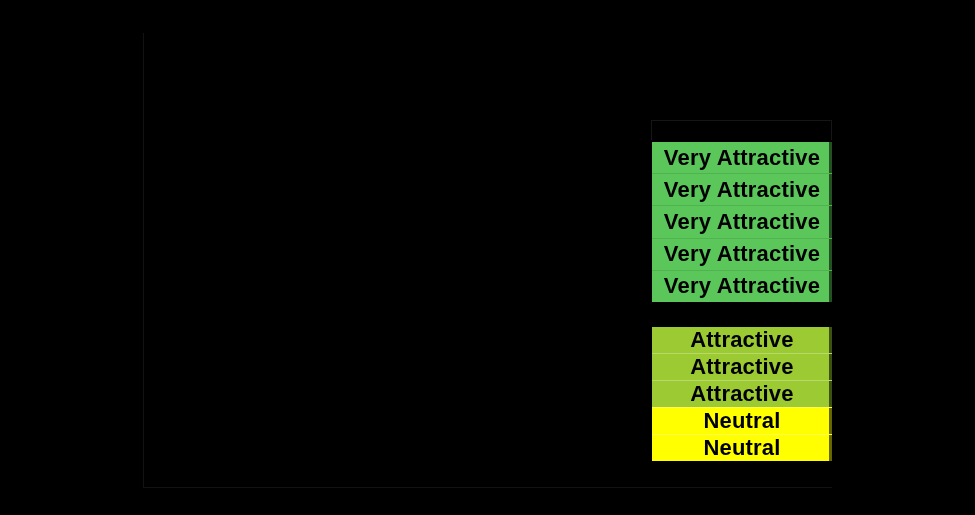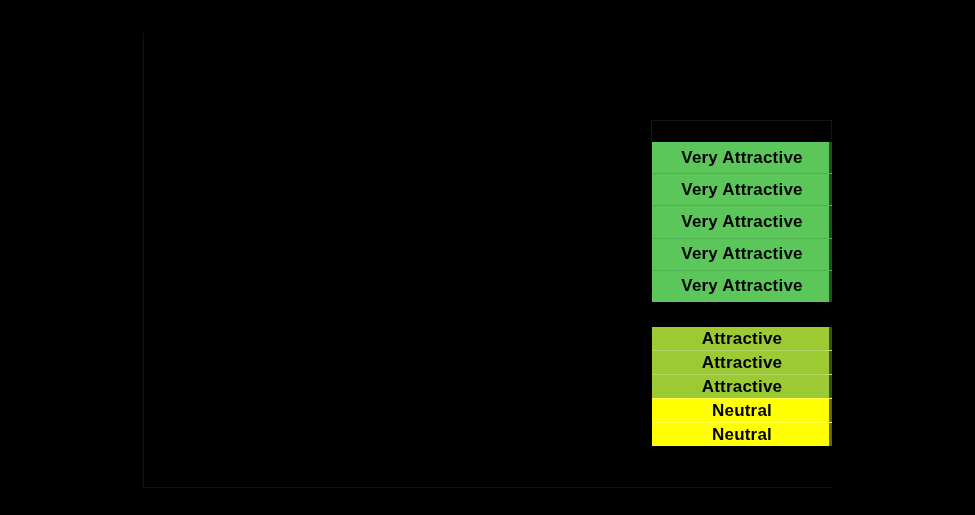"Very Attractive" .rating-cell { font-size: 17px -> 22px }
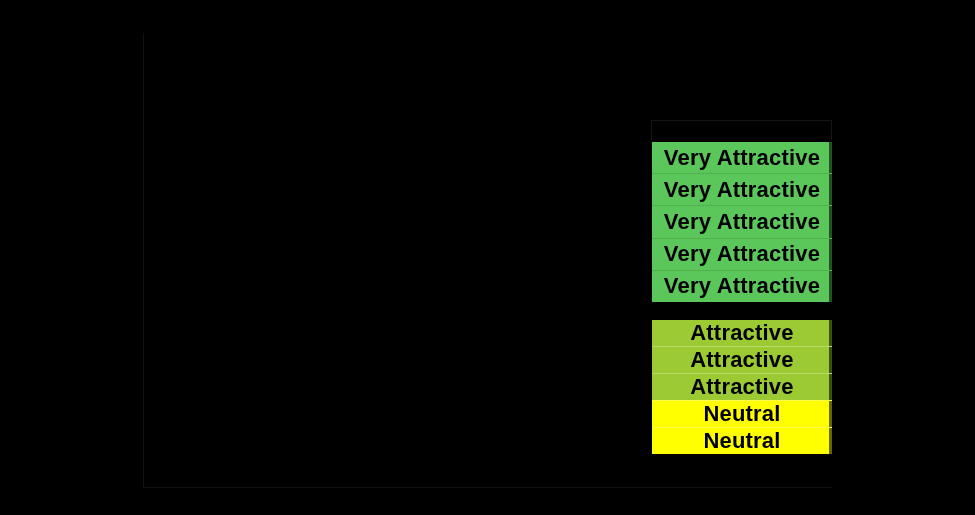"Attractive" .block-lower { justify-content: center -> none }
